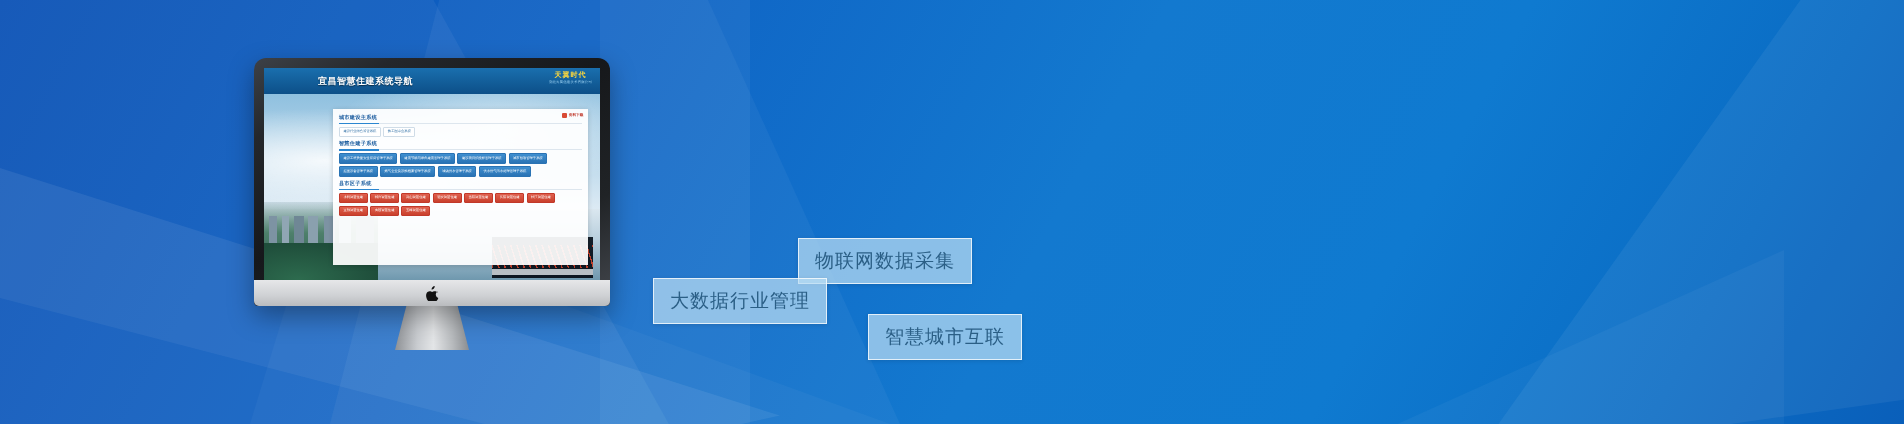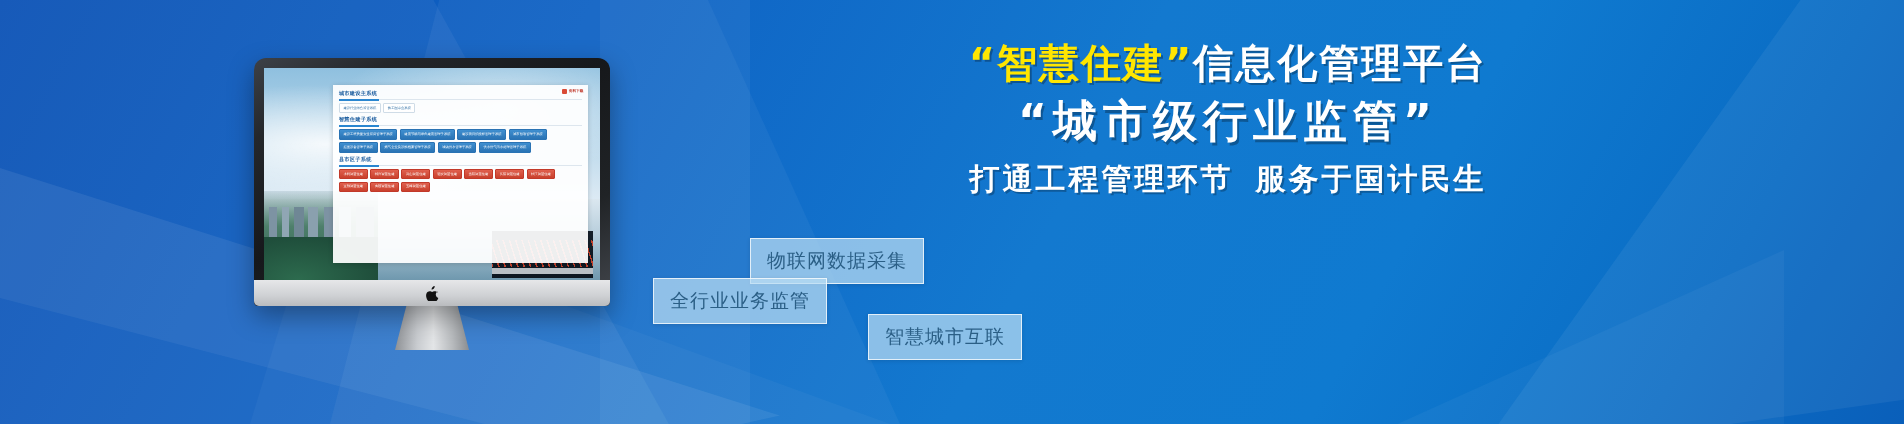"宜昌智慧住建系统导航" div.portal-top { html: none -> <div> <span>宜昌智慧住建系统导航</span> <span> <span>天翼时代</span> <span>湖北天翼信息技术有限公司</span> </span> </div> }
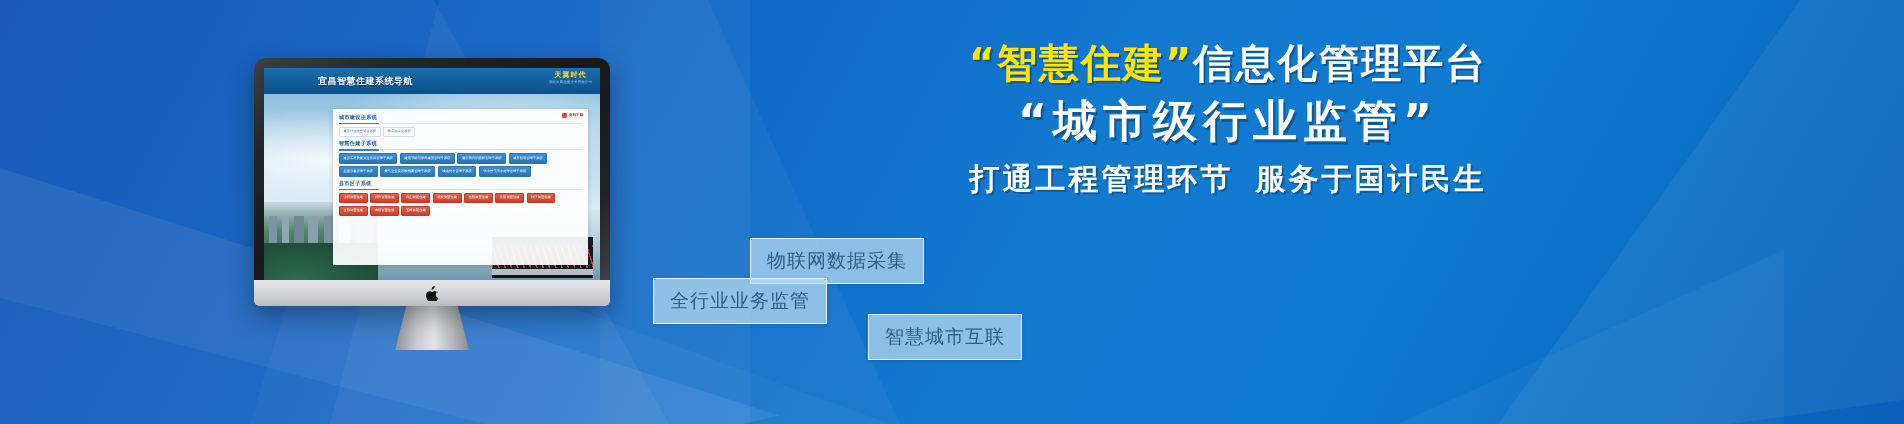"“智慧住建”信息化管理平台" div.copy { html: <div> <div> <span>“智慧住建”</span><span>信息化管理平台</span> </div> <div>“城市级行业监管”</div> <div> <span>打通工程管理环节</span><span></span><span>服务于国计民生</span> </div> </div> -> none }
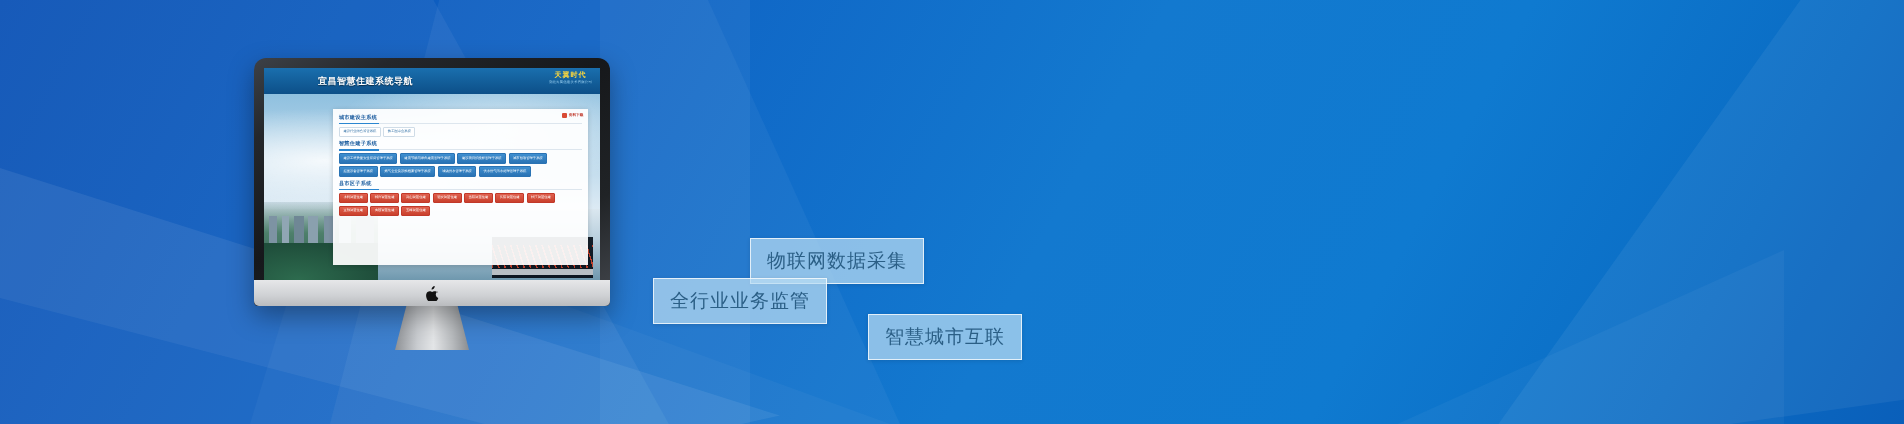"物联网数据采集" .chip-1 { left: 750px -> 798px }
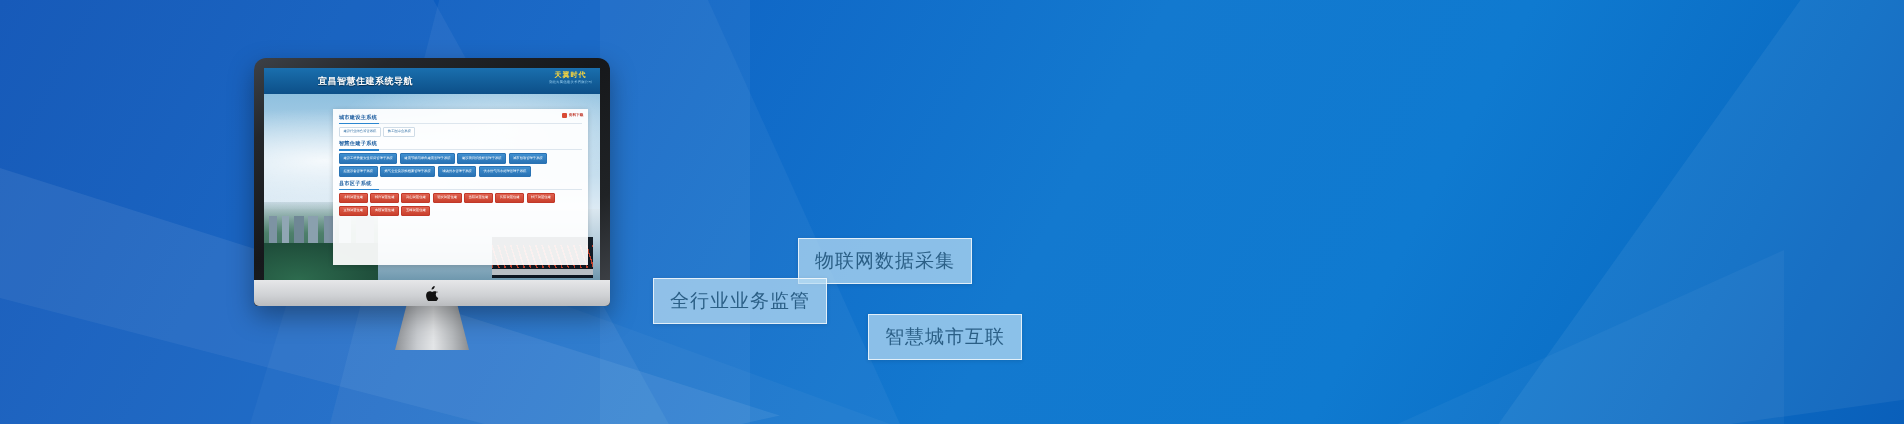"全行业业务监管" div.chip { text: 全行业业务监管 -> 大数据行业管理 }
